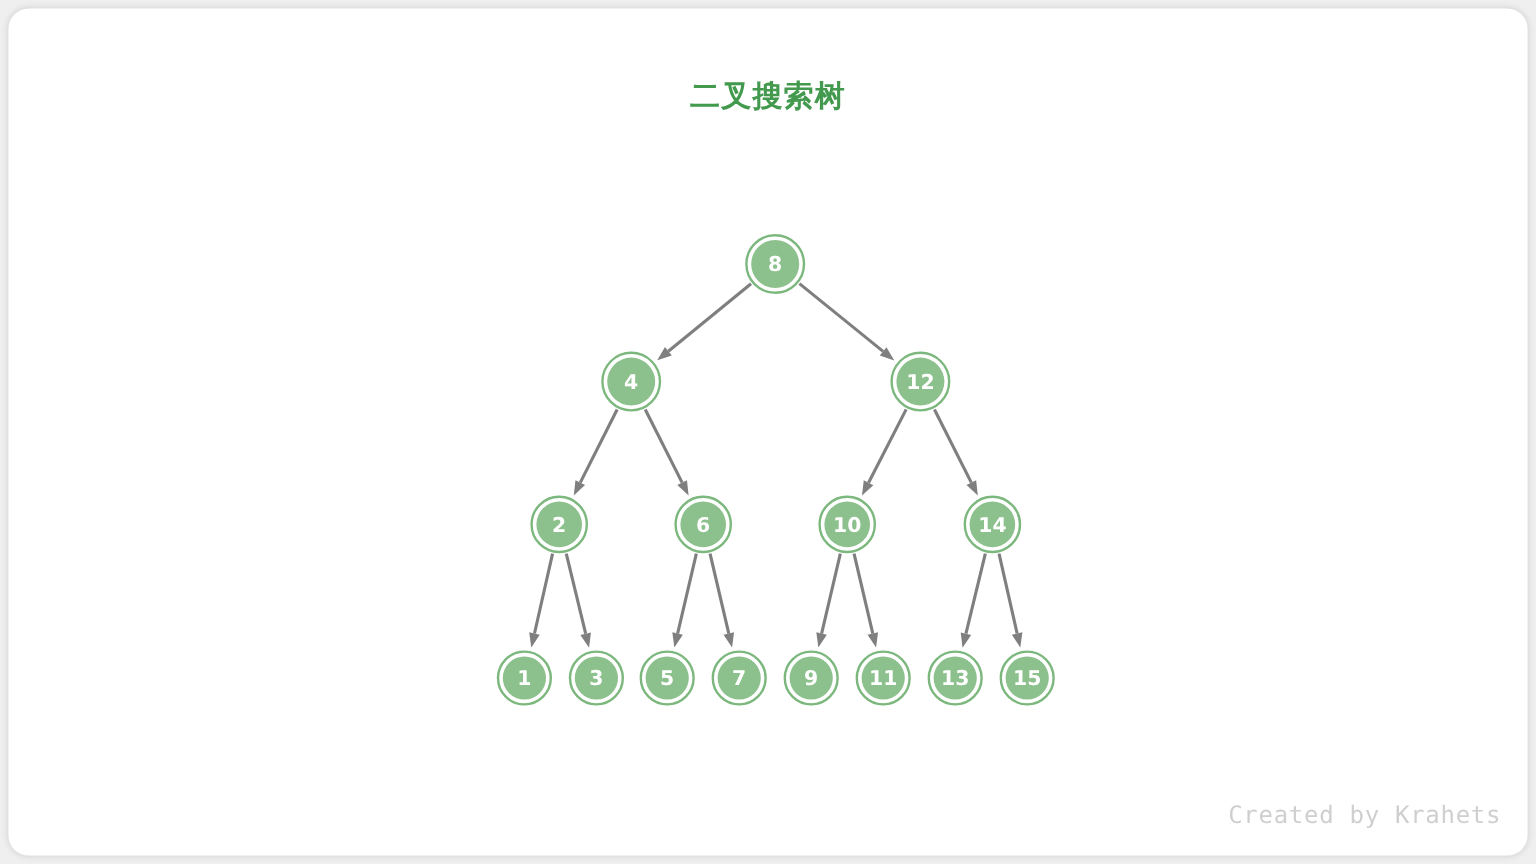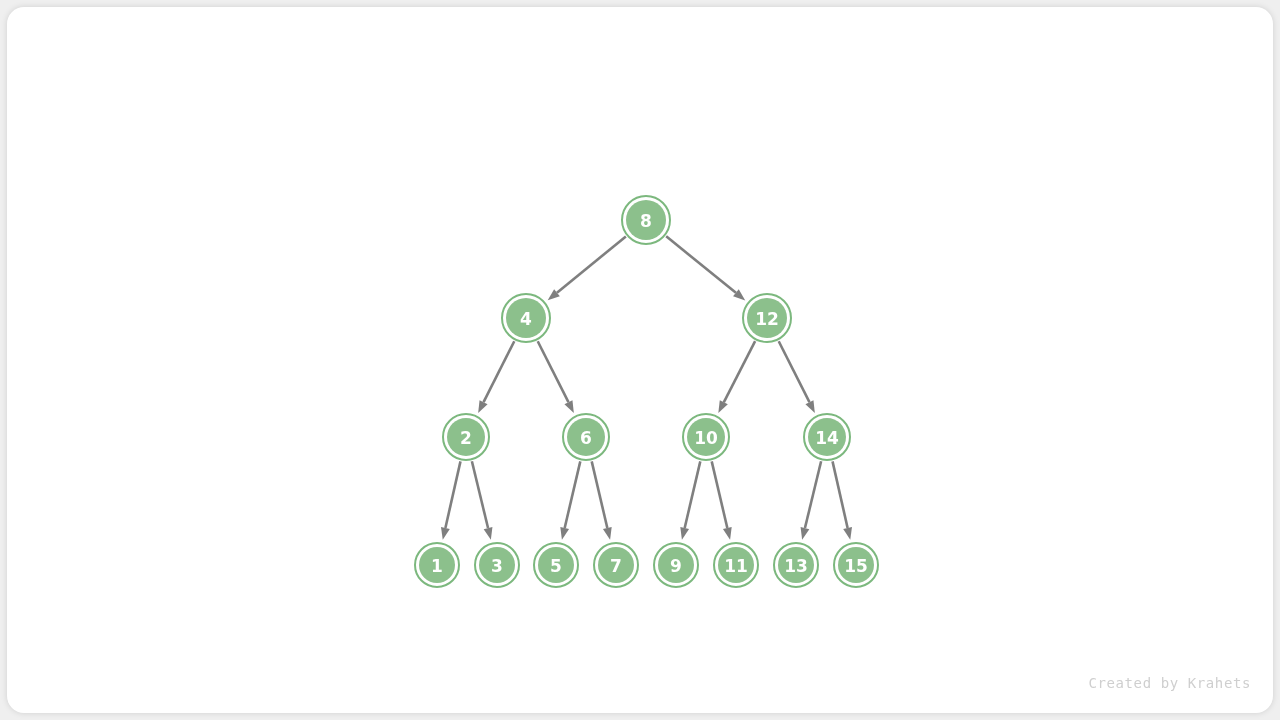"二叉搜索树" div { html: none -> <div>二叉搜索树</div> }
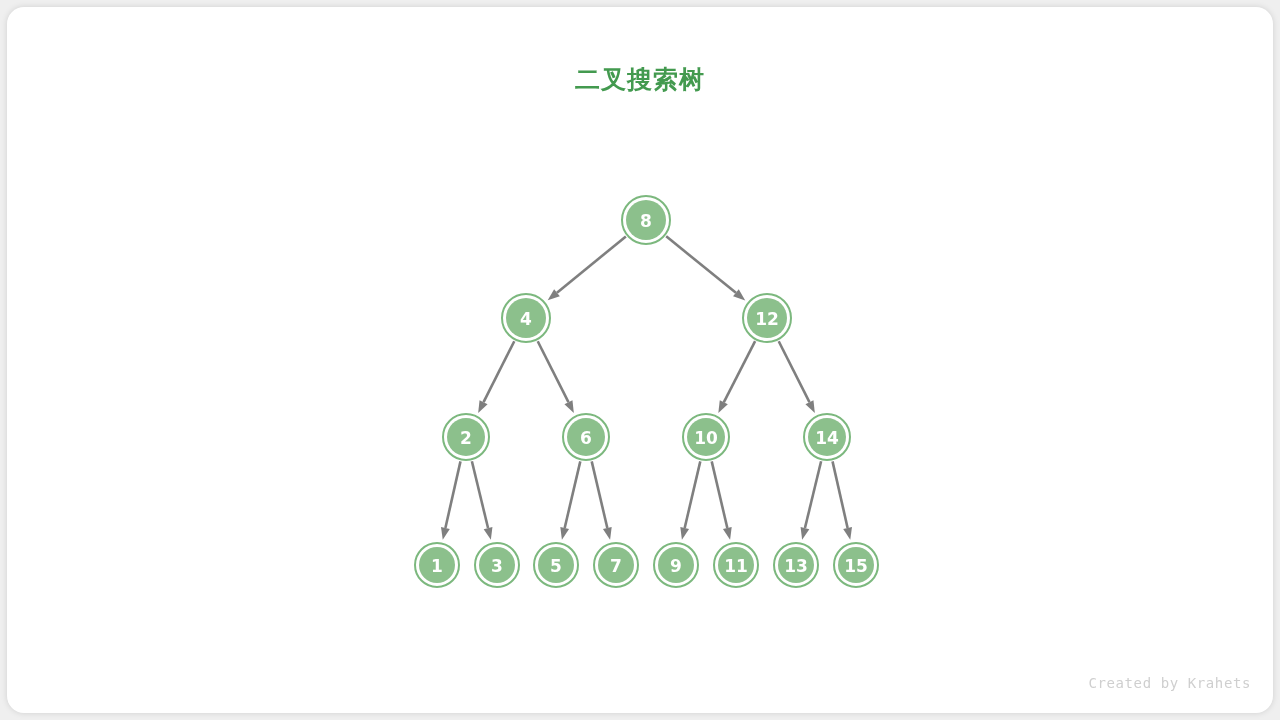"Created by Krahets" #credit { font-size: 14px -> 20px }
